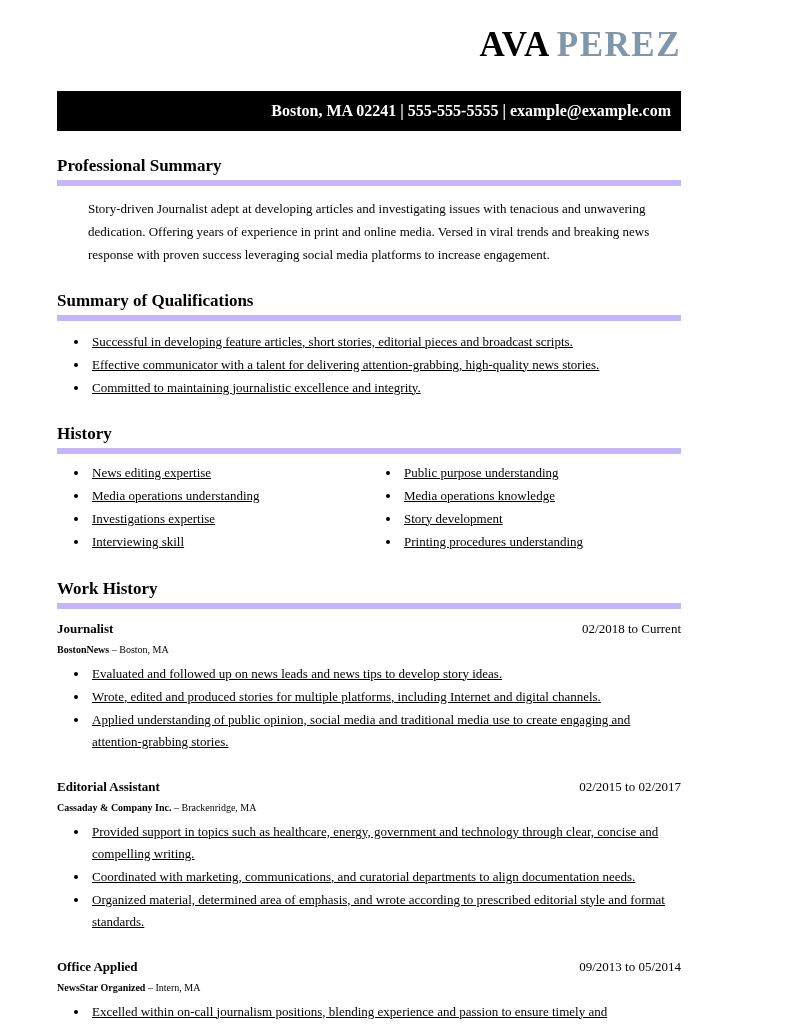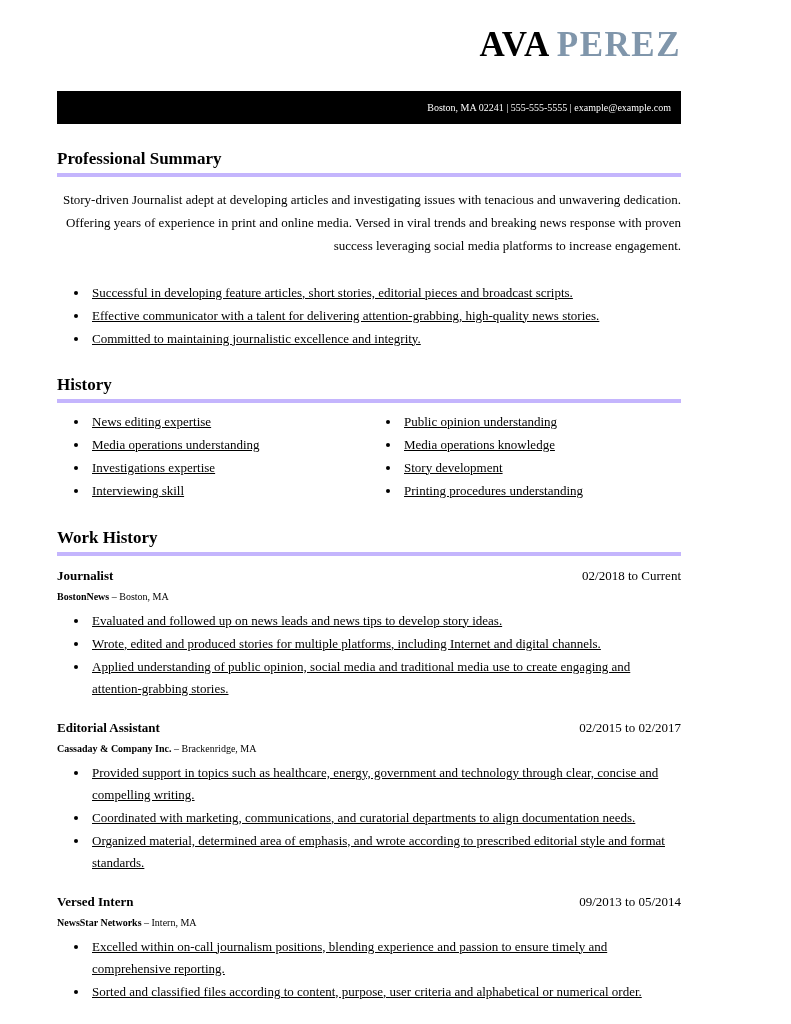"Boston, MA 02241 | 555-555-5555" .contact-bar { font-size: 10px -> 16px; font-weight: normal -> bold }
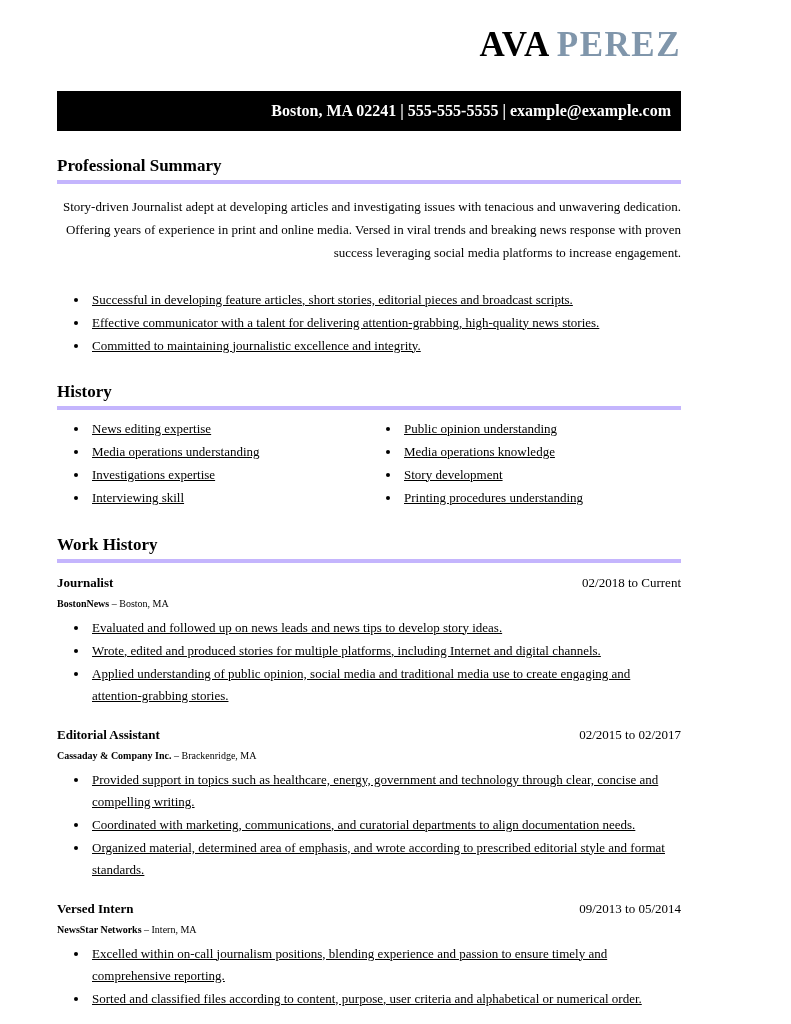"Professional Summary" .section-title { border-bottom: 4px solid #c4b5fd -> 6px solid #c4b5fd }
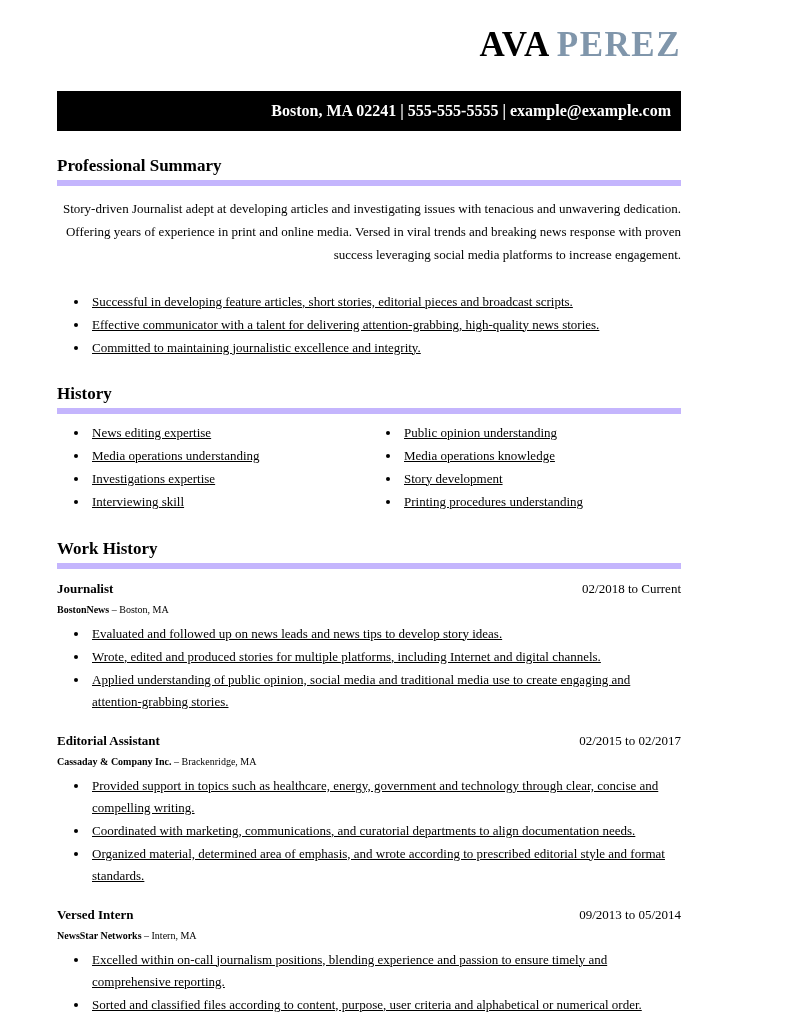"Story-driven Journalist adept at" .summary-text { margin-left: none -> 31px; text-align: right -> left }
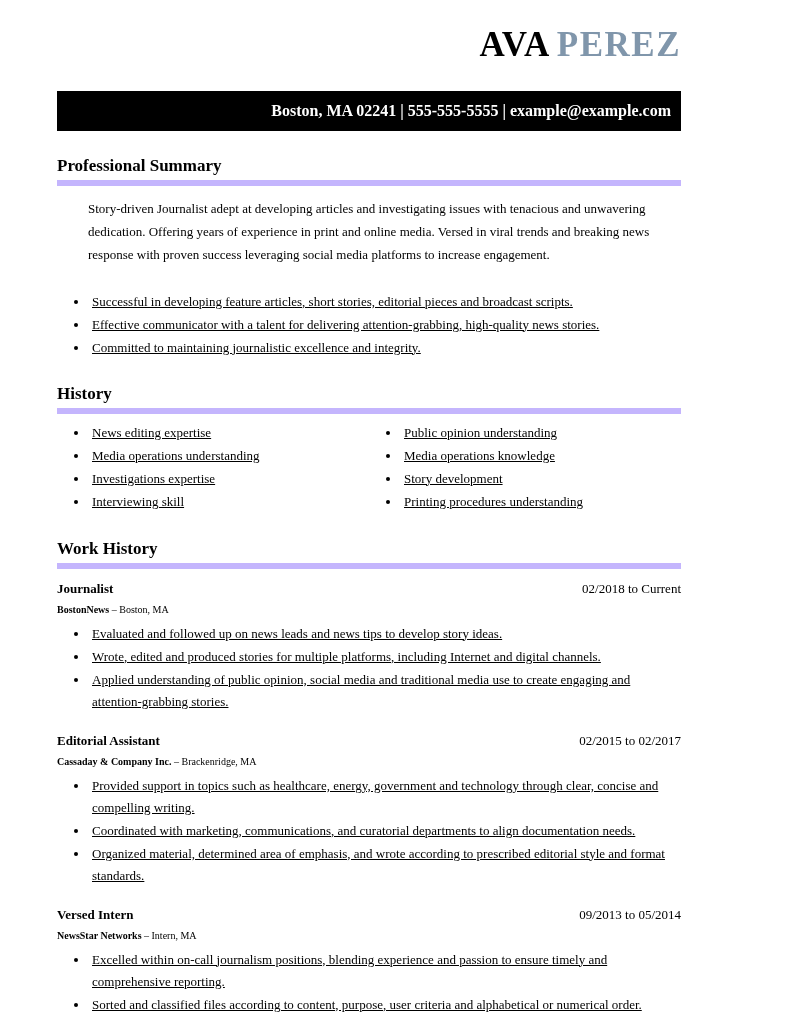"Summary of Qualifications" div.section-title { html: none -> <div>Summary of Qualifications</div> }
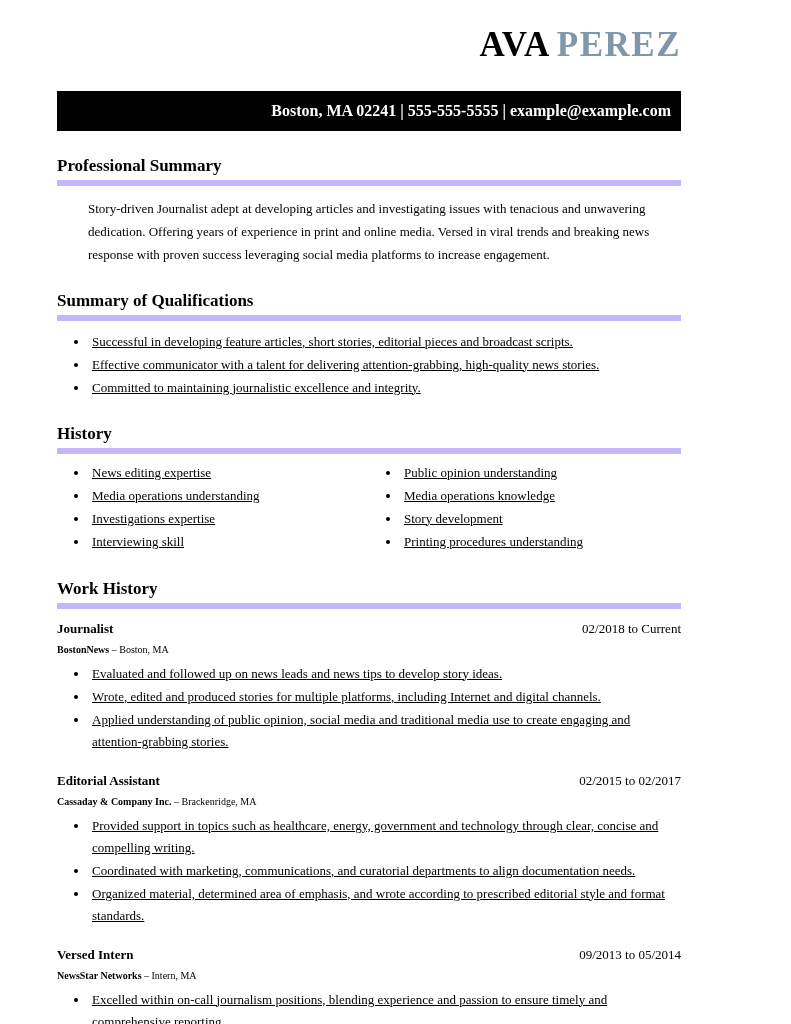"Public opinion understanding" li { text: opinion -> purpose }
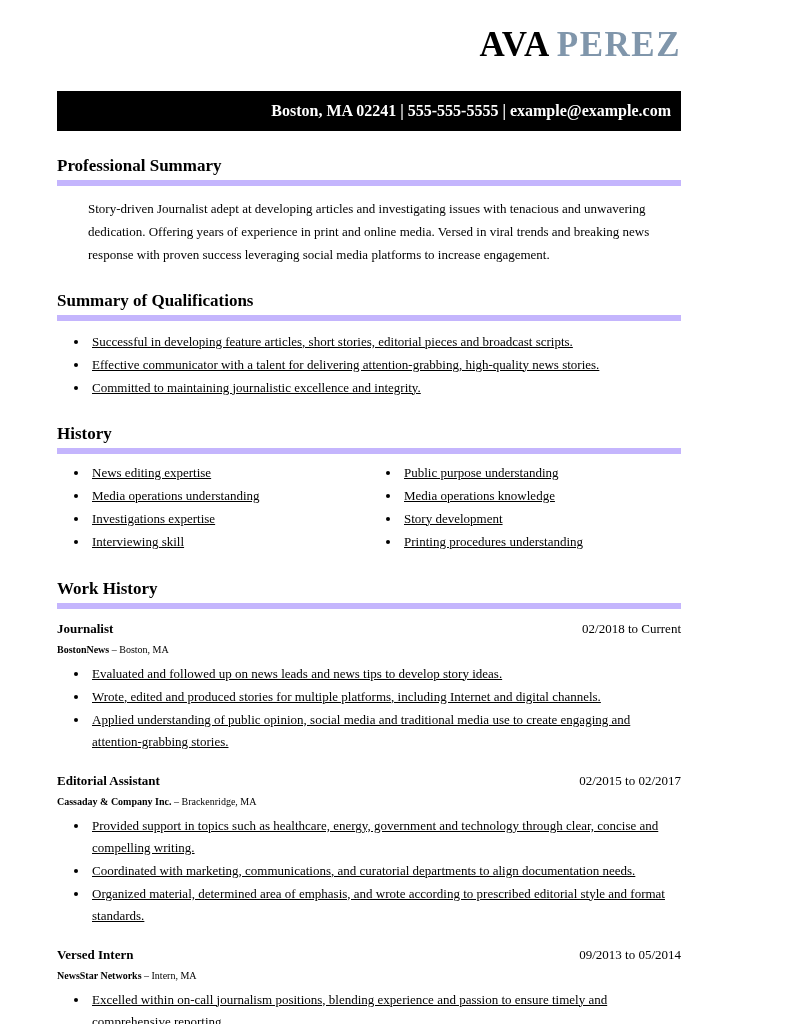"Editorial Assistant" .job + .job { margin-top: 20px -> 26px }
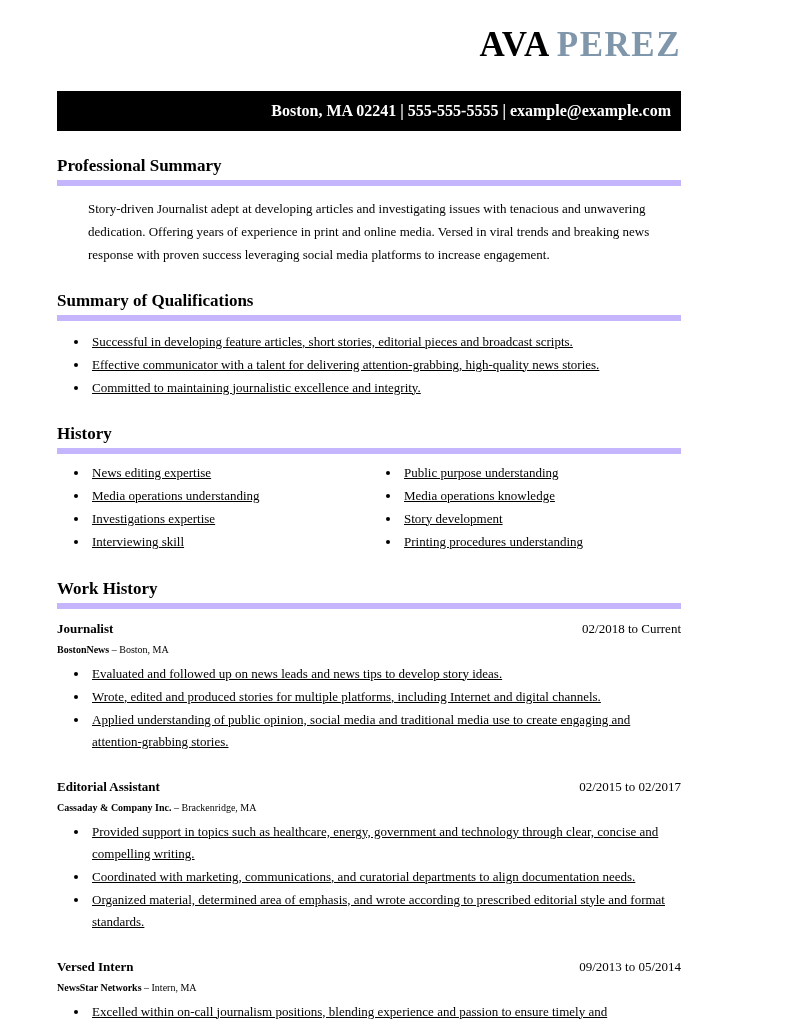"Versed Intern" span.job-title { text: Versed Intern -> Office Applied }
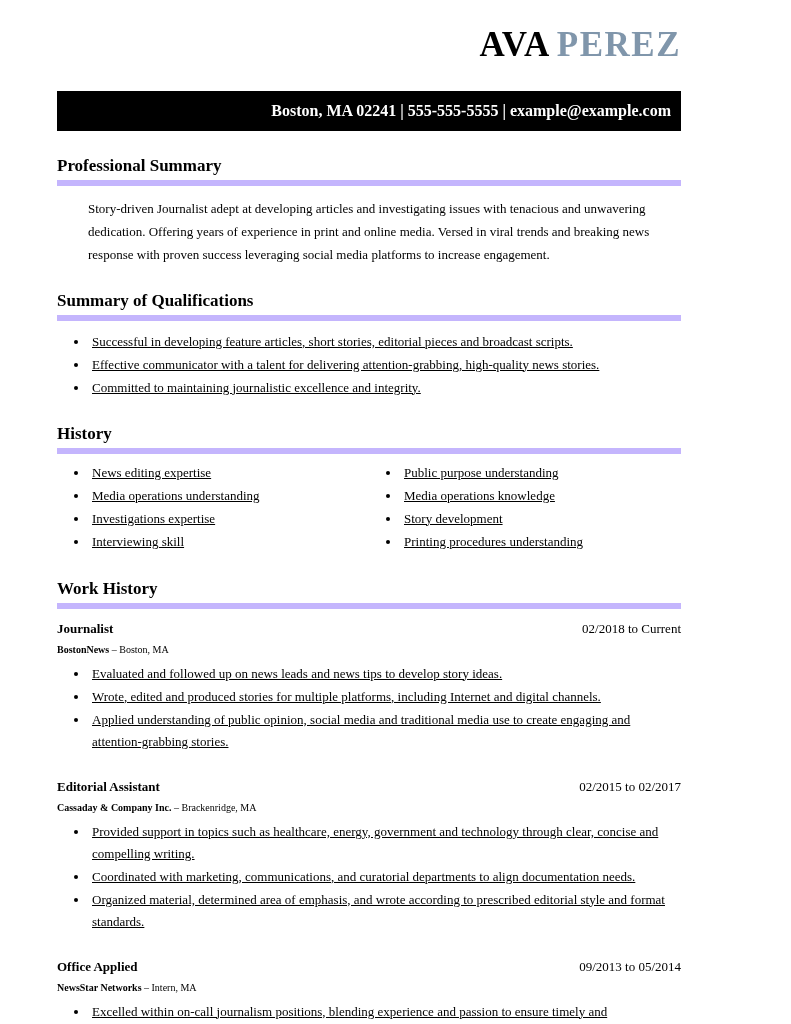"NewsStar Networks" span.company { text: Networks -> Organized }
